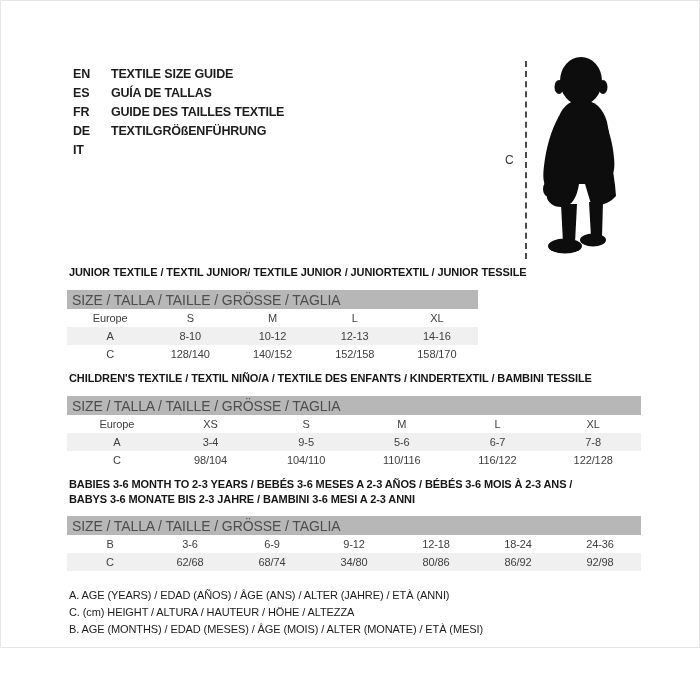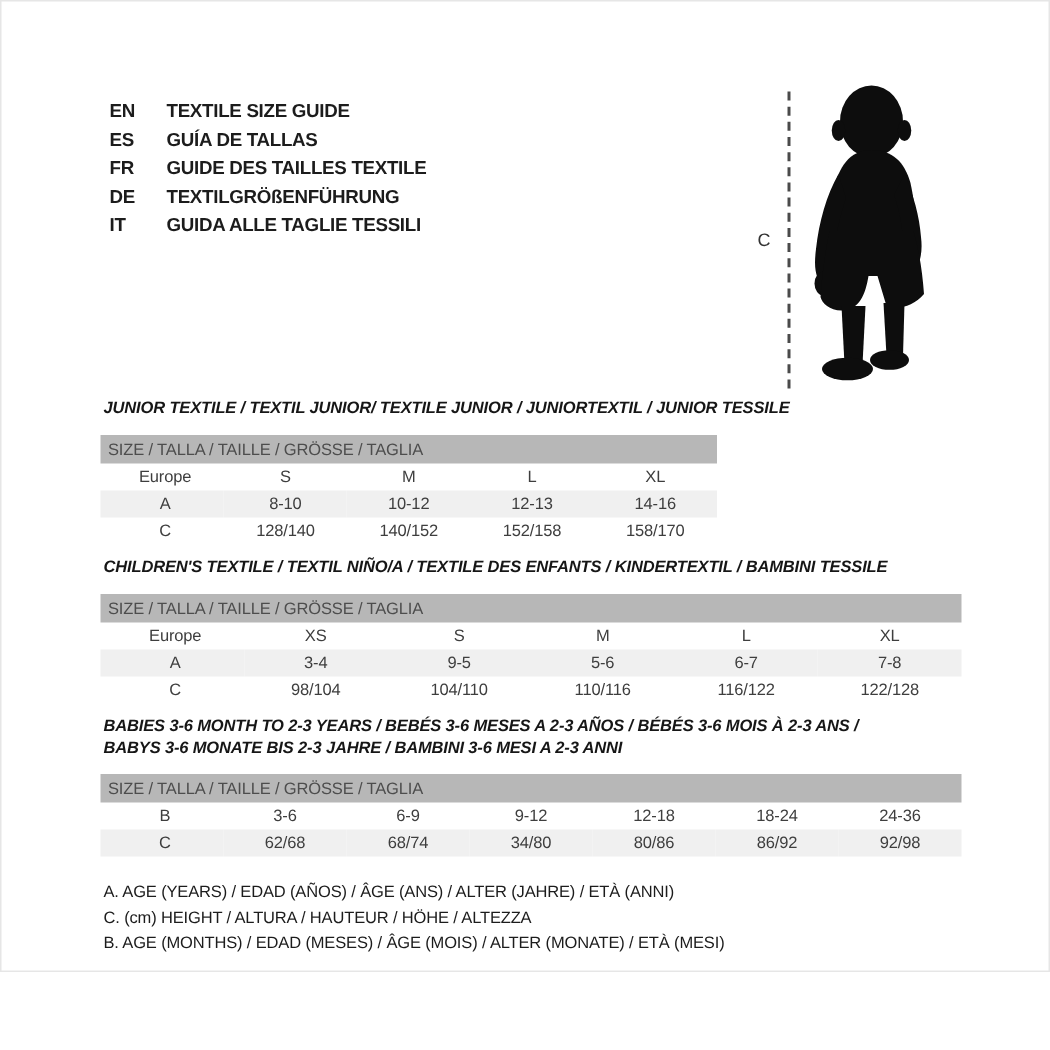"GUIDA ALLE TAGLIE TESSILI" span.lang-label { html: <span>GUIDA ALLE TAGLIE TESSILI</span> -> none }
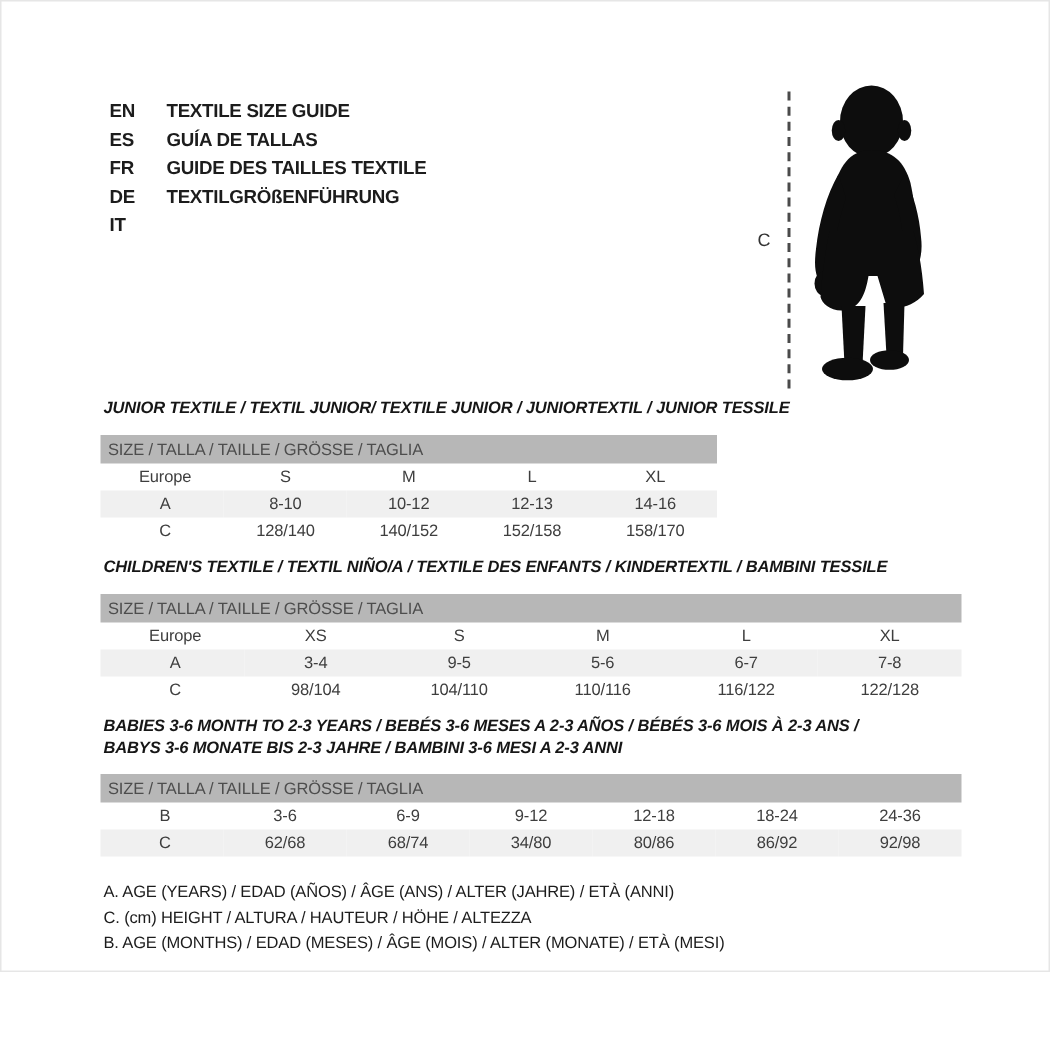"JUNIOR TEXTILE / TEXTIL JUNIOR/" .section-title { font-style: italic -> none }
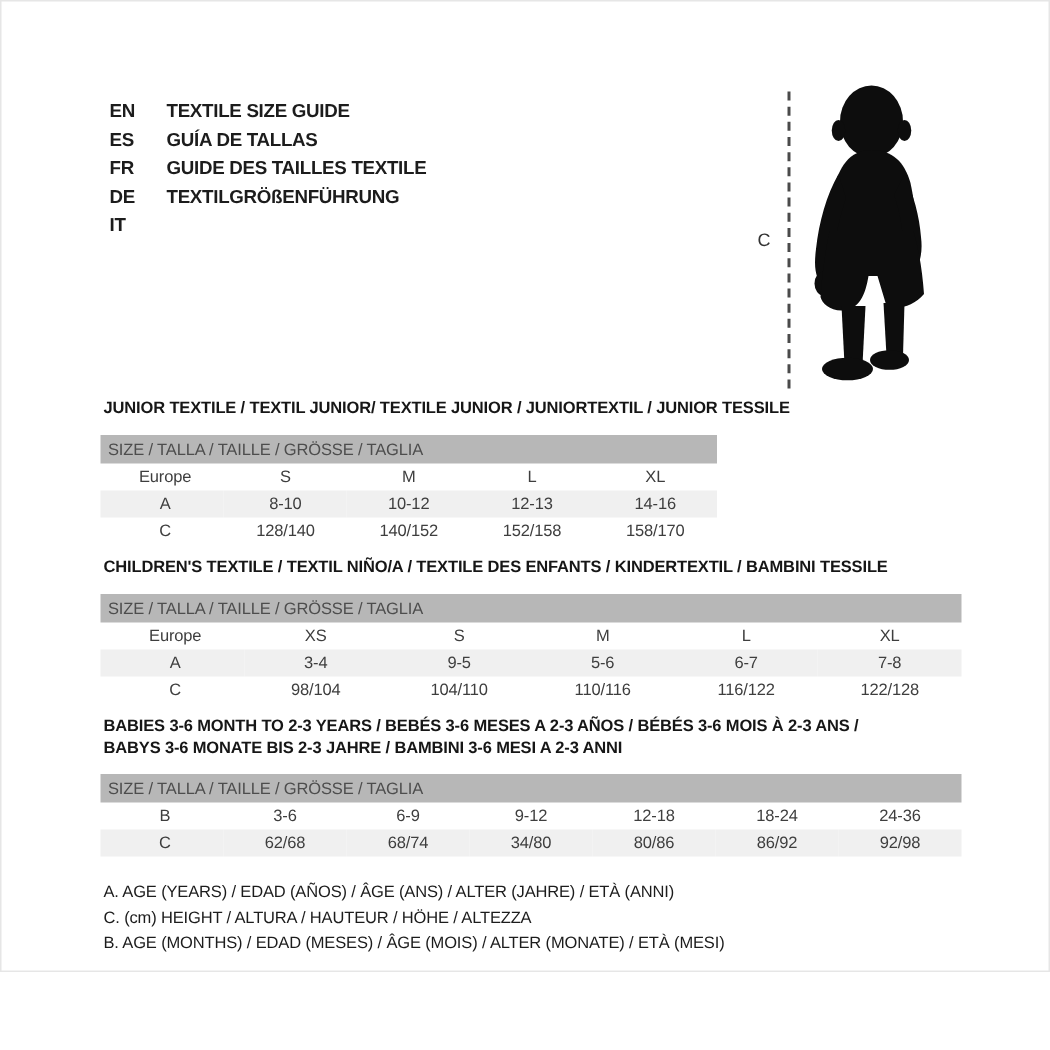"SIZE / TALLA / TAILLE" .size-table th { font-size: 11px -> 14px }
